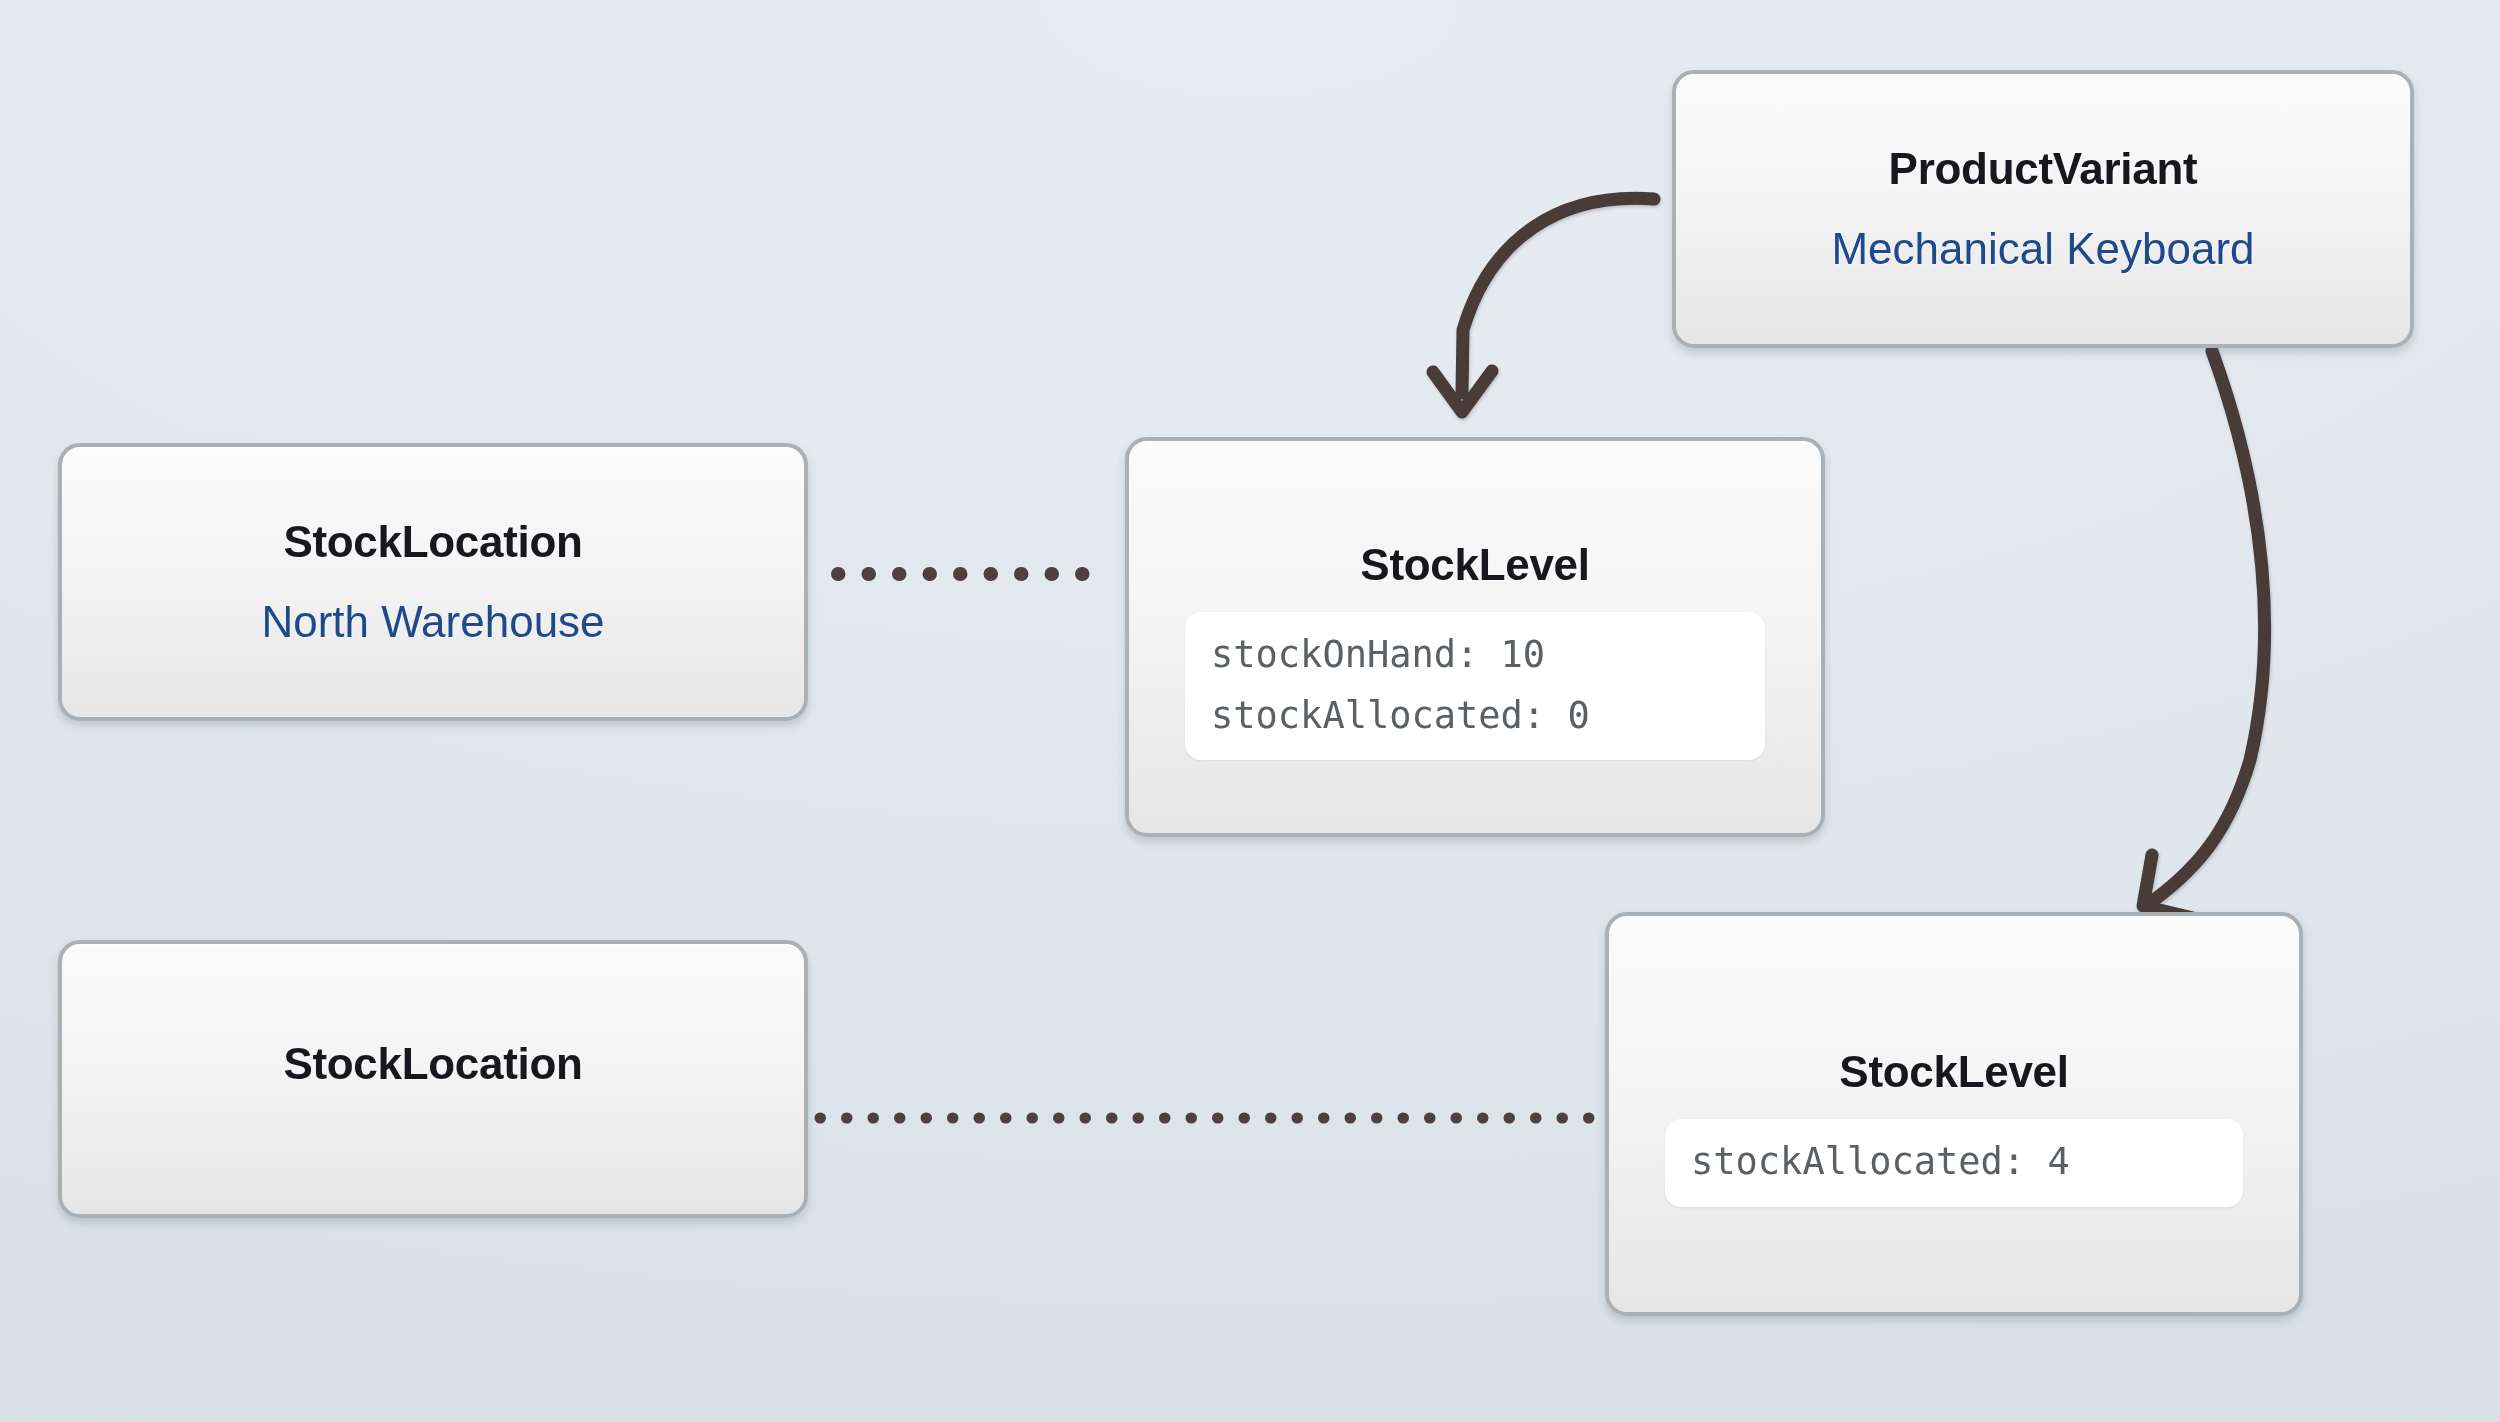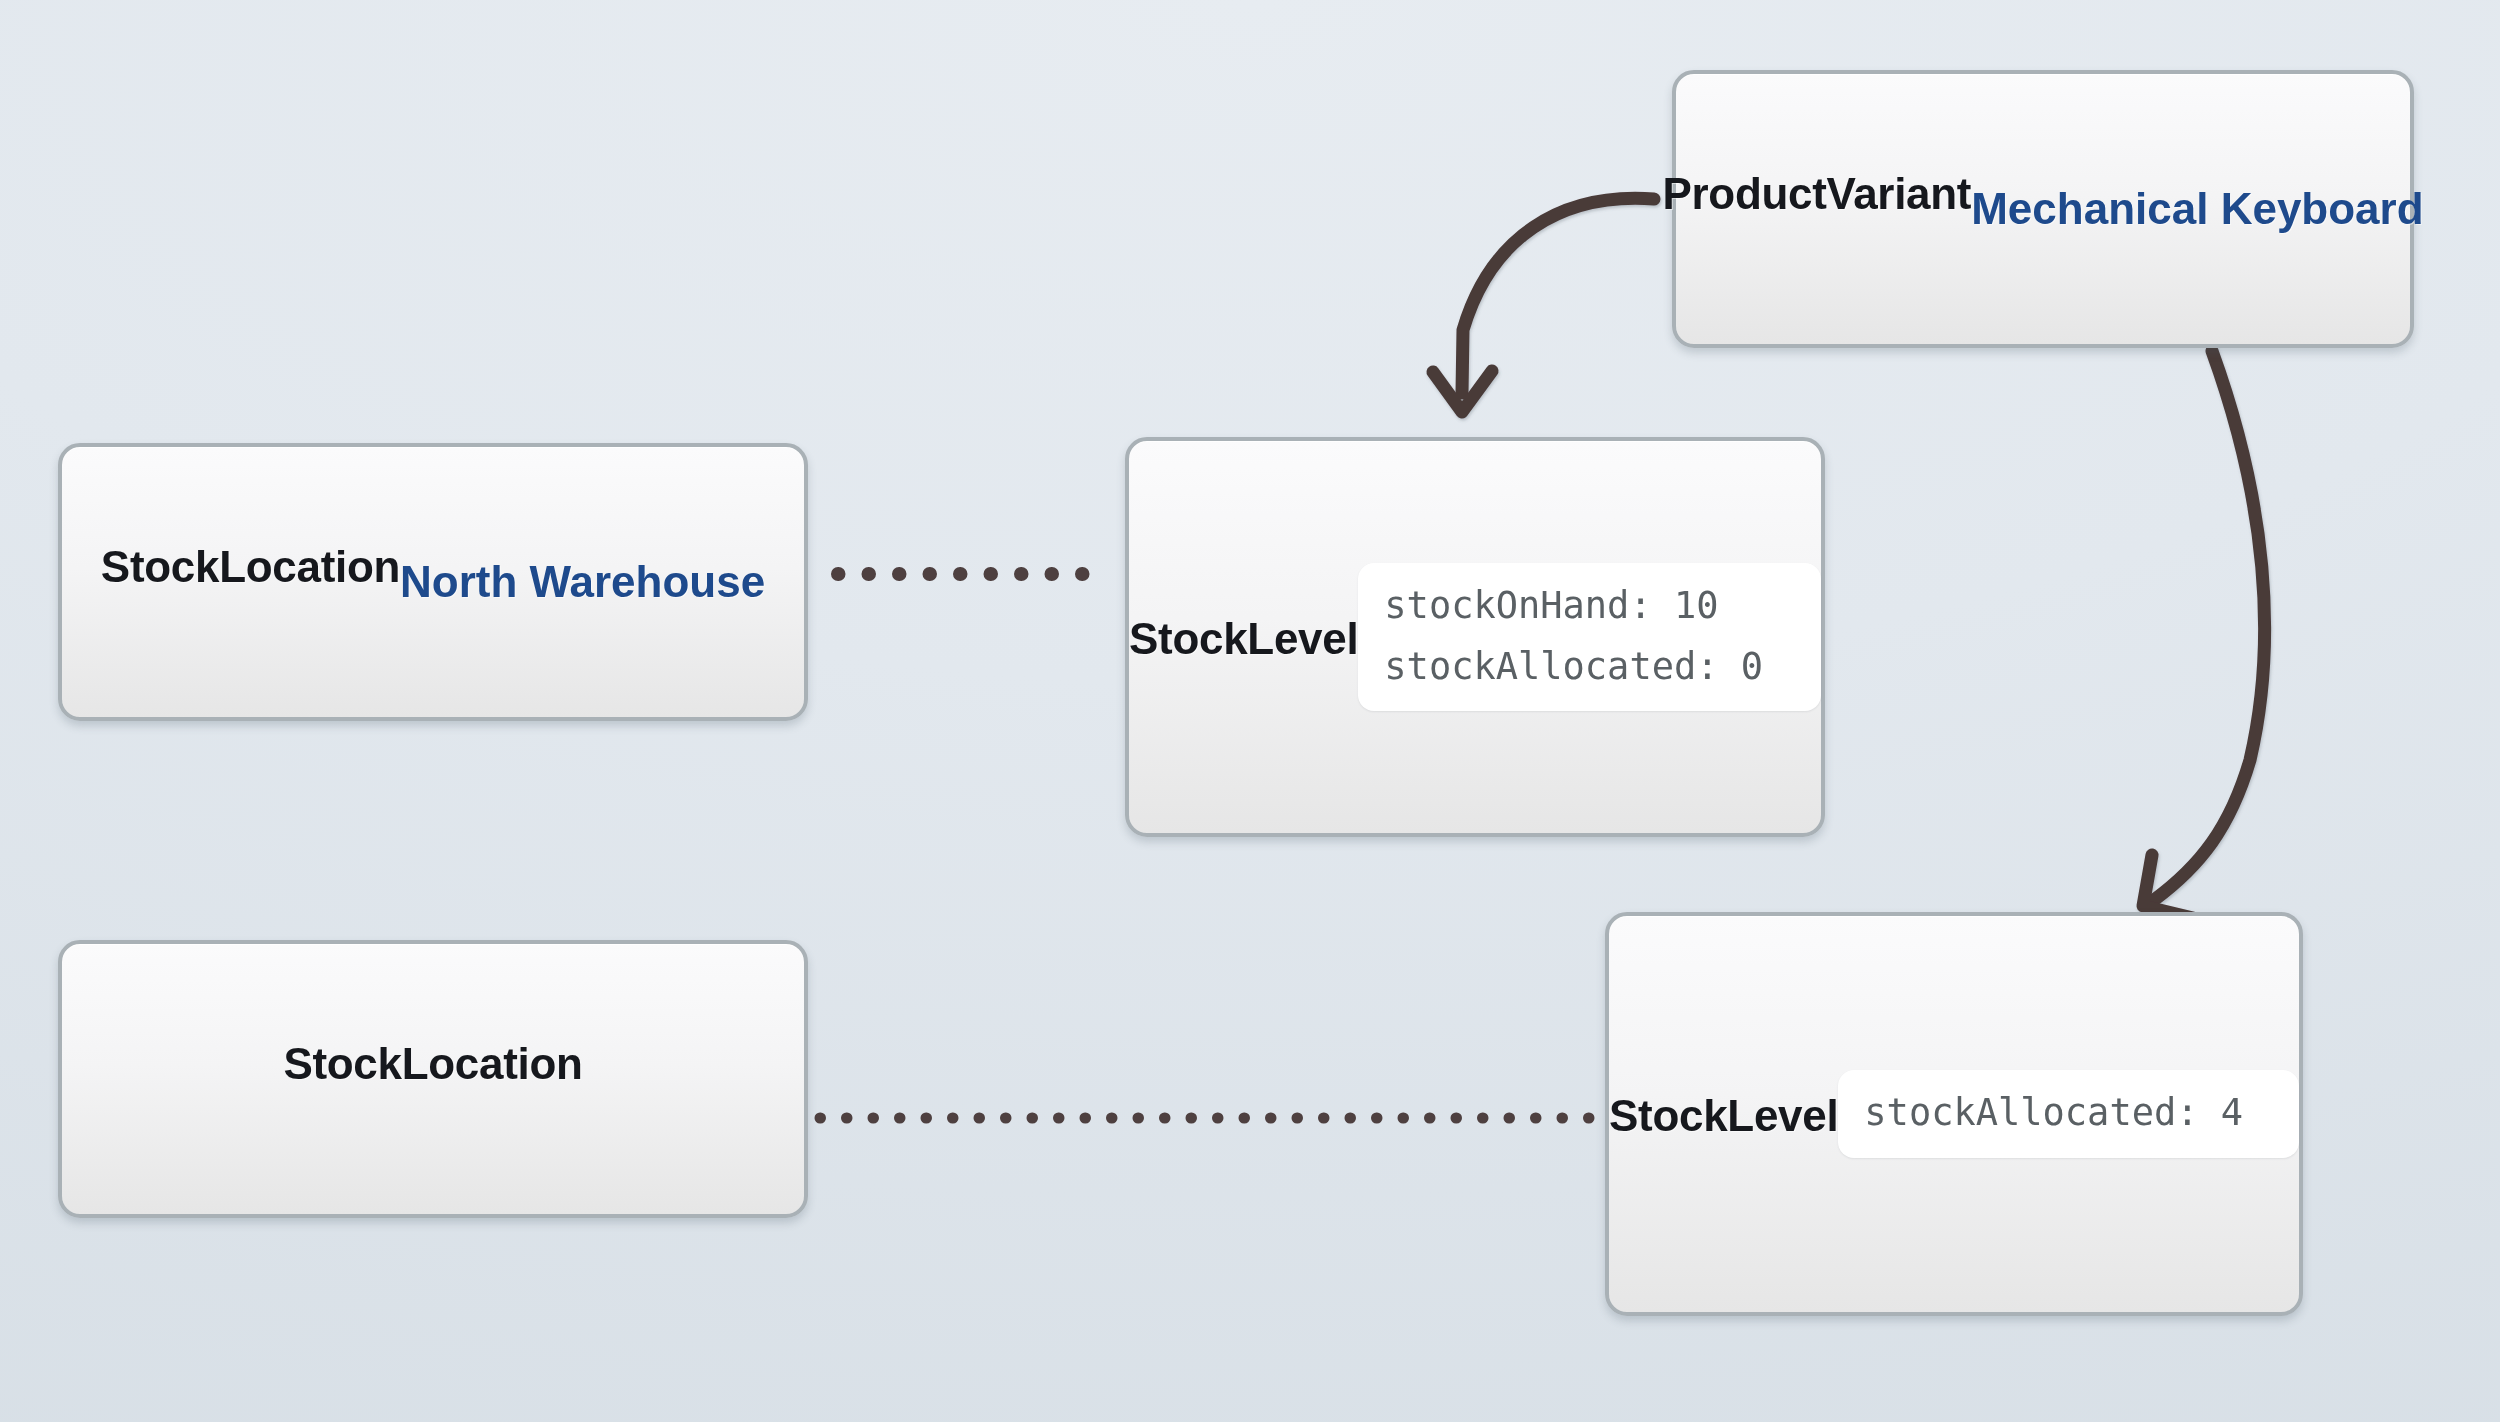"ProductVariant" .node { flex-direction: row -> column }
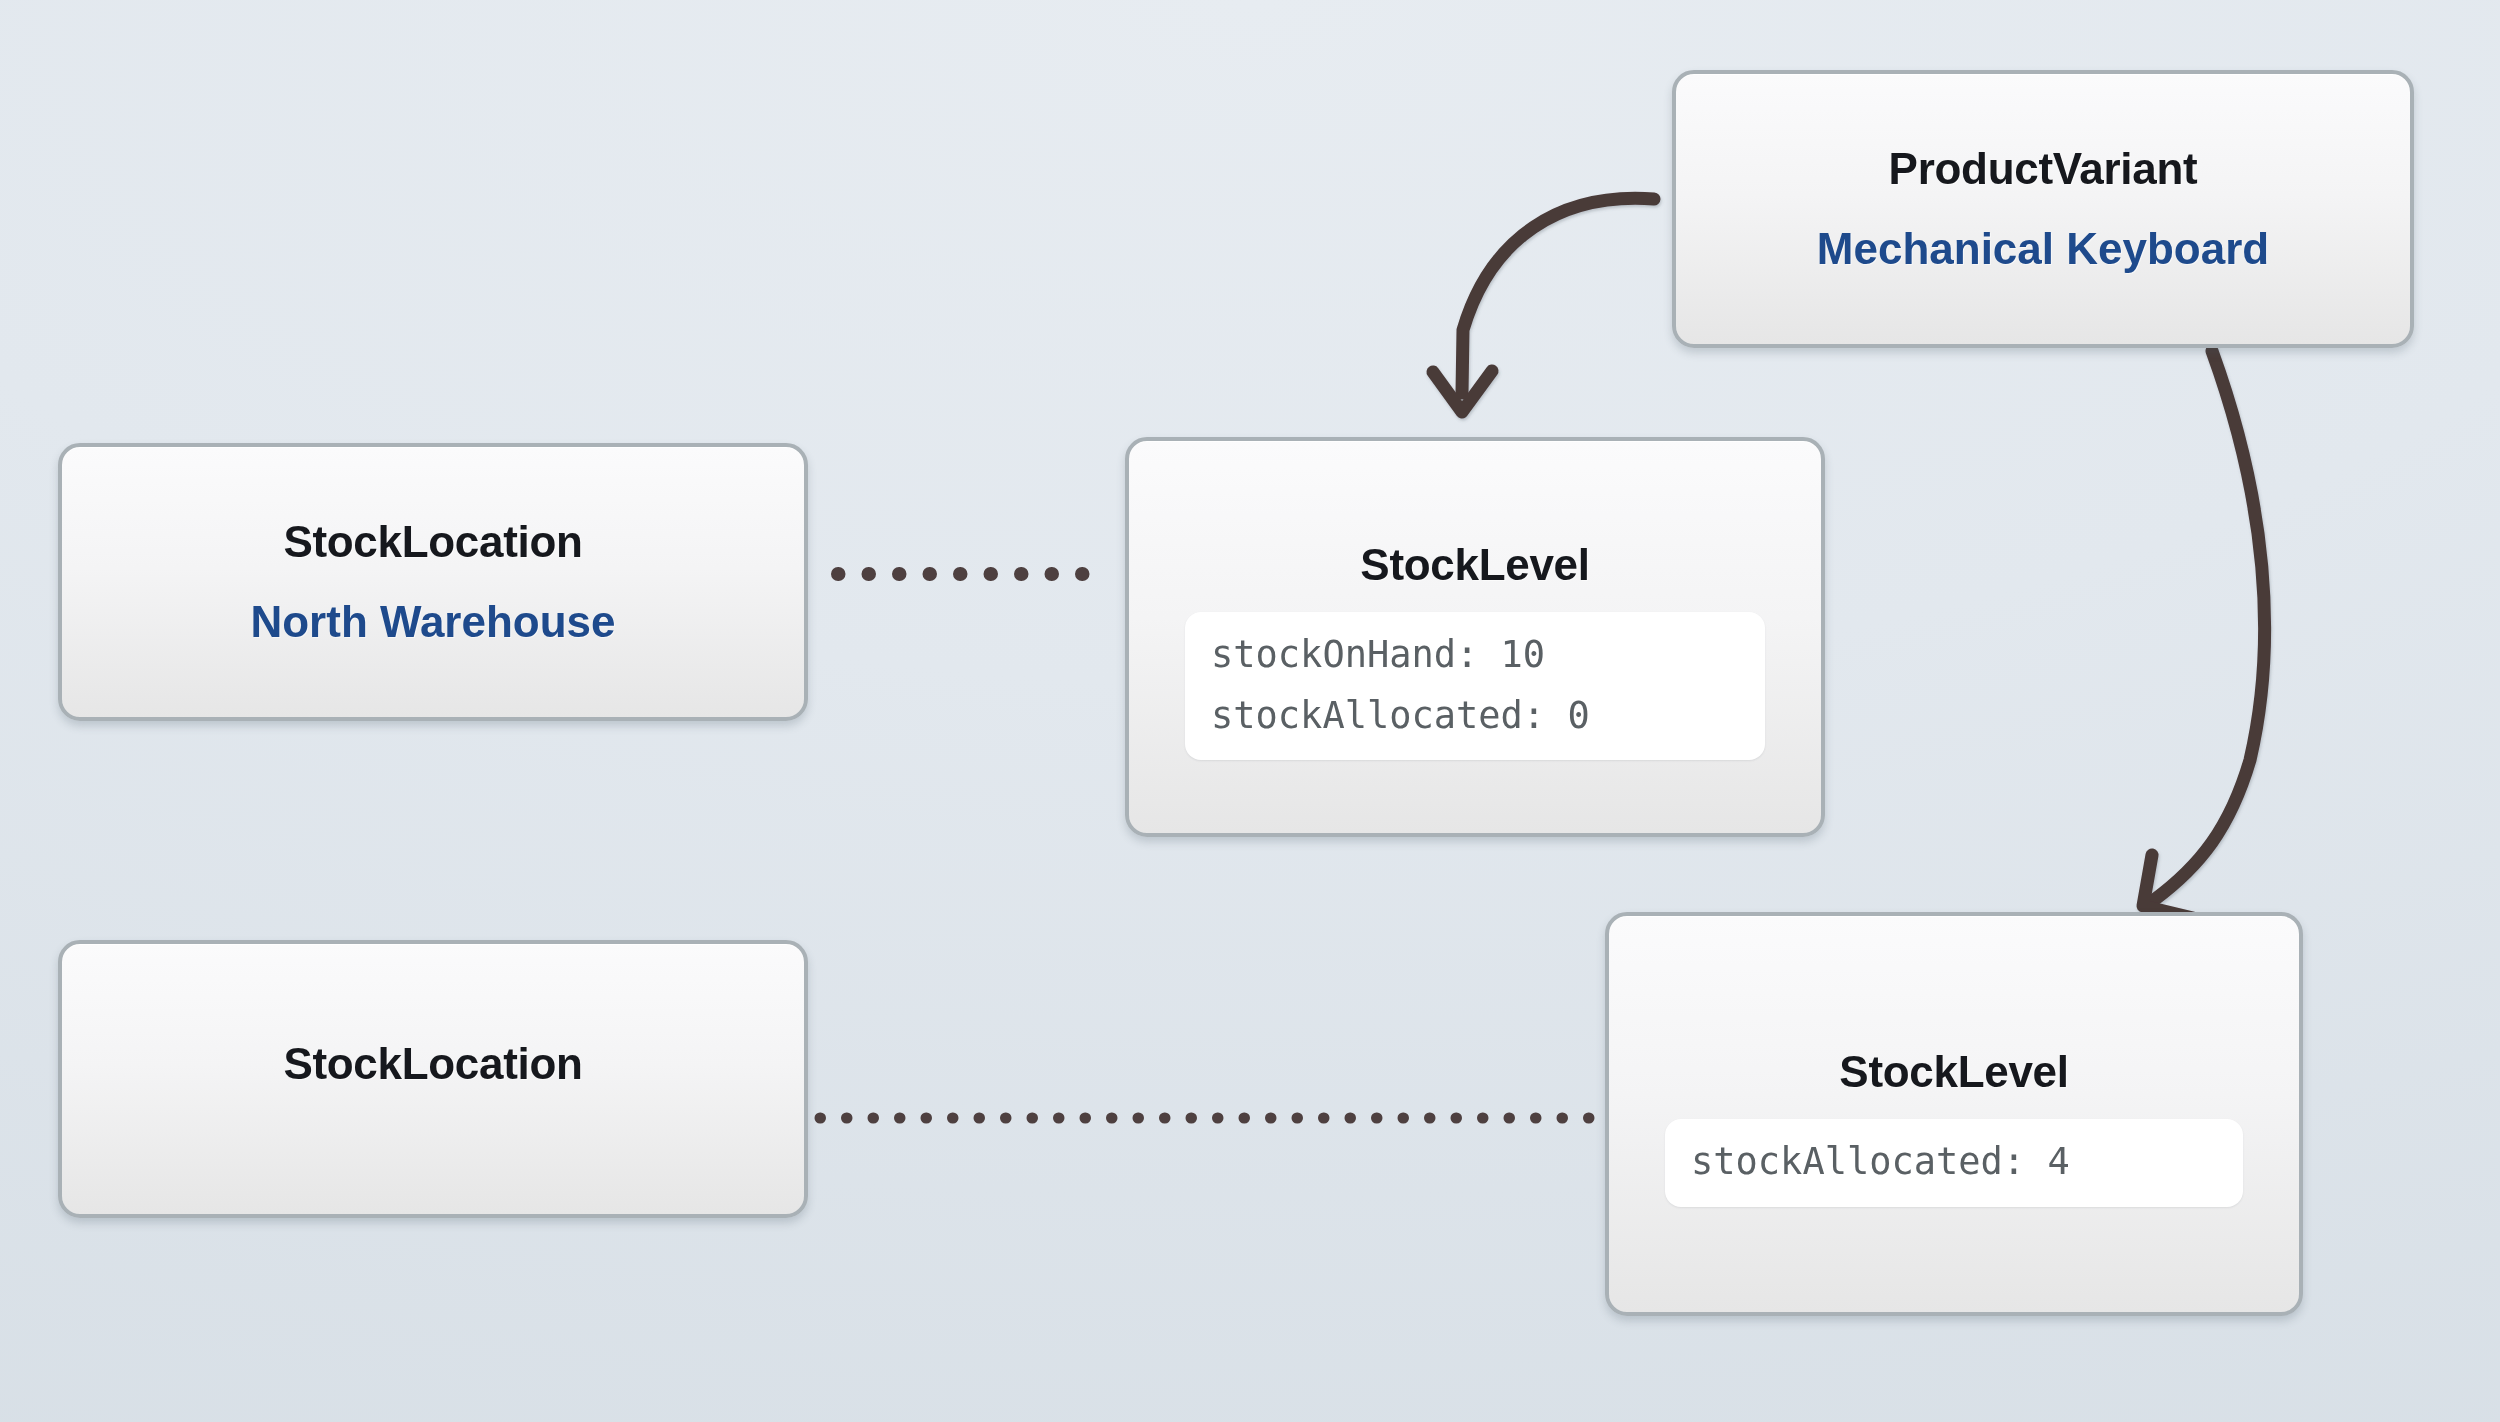"Mechanical Keyboard" .node-sub { font-weight: bold -> normal }
